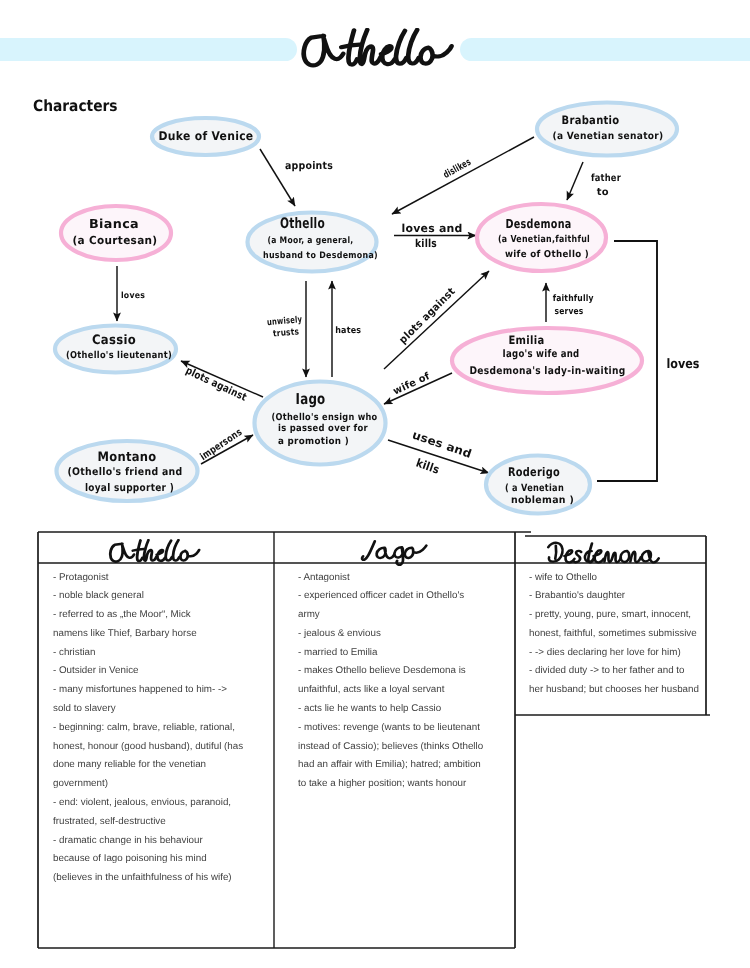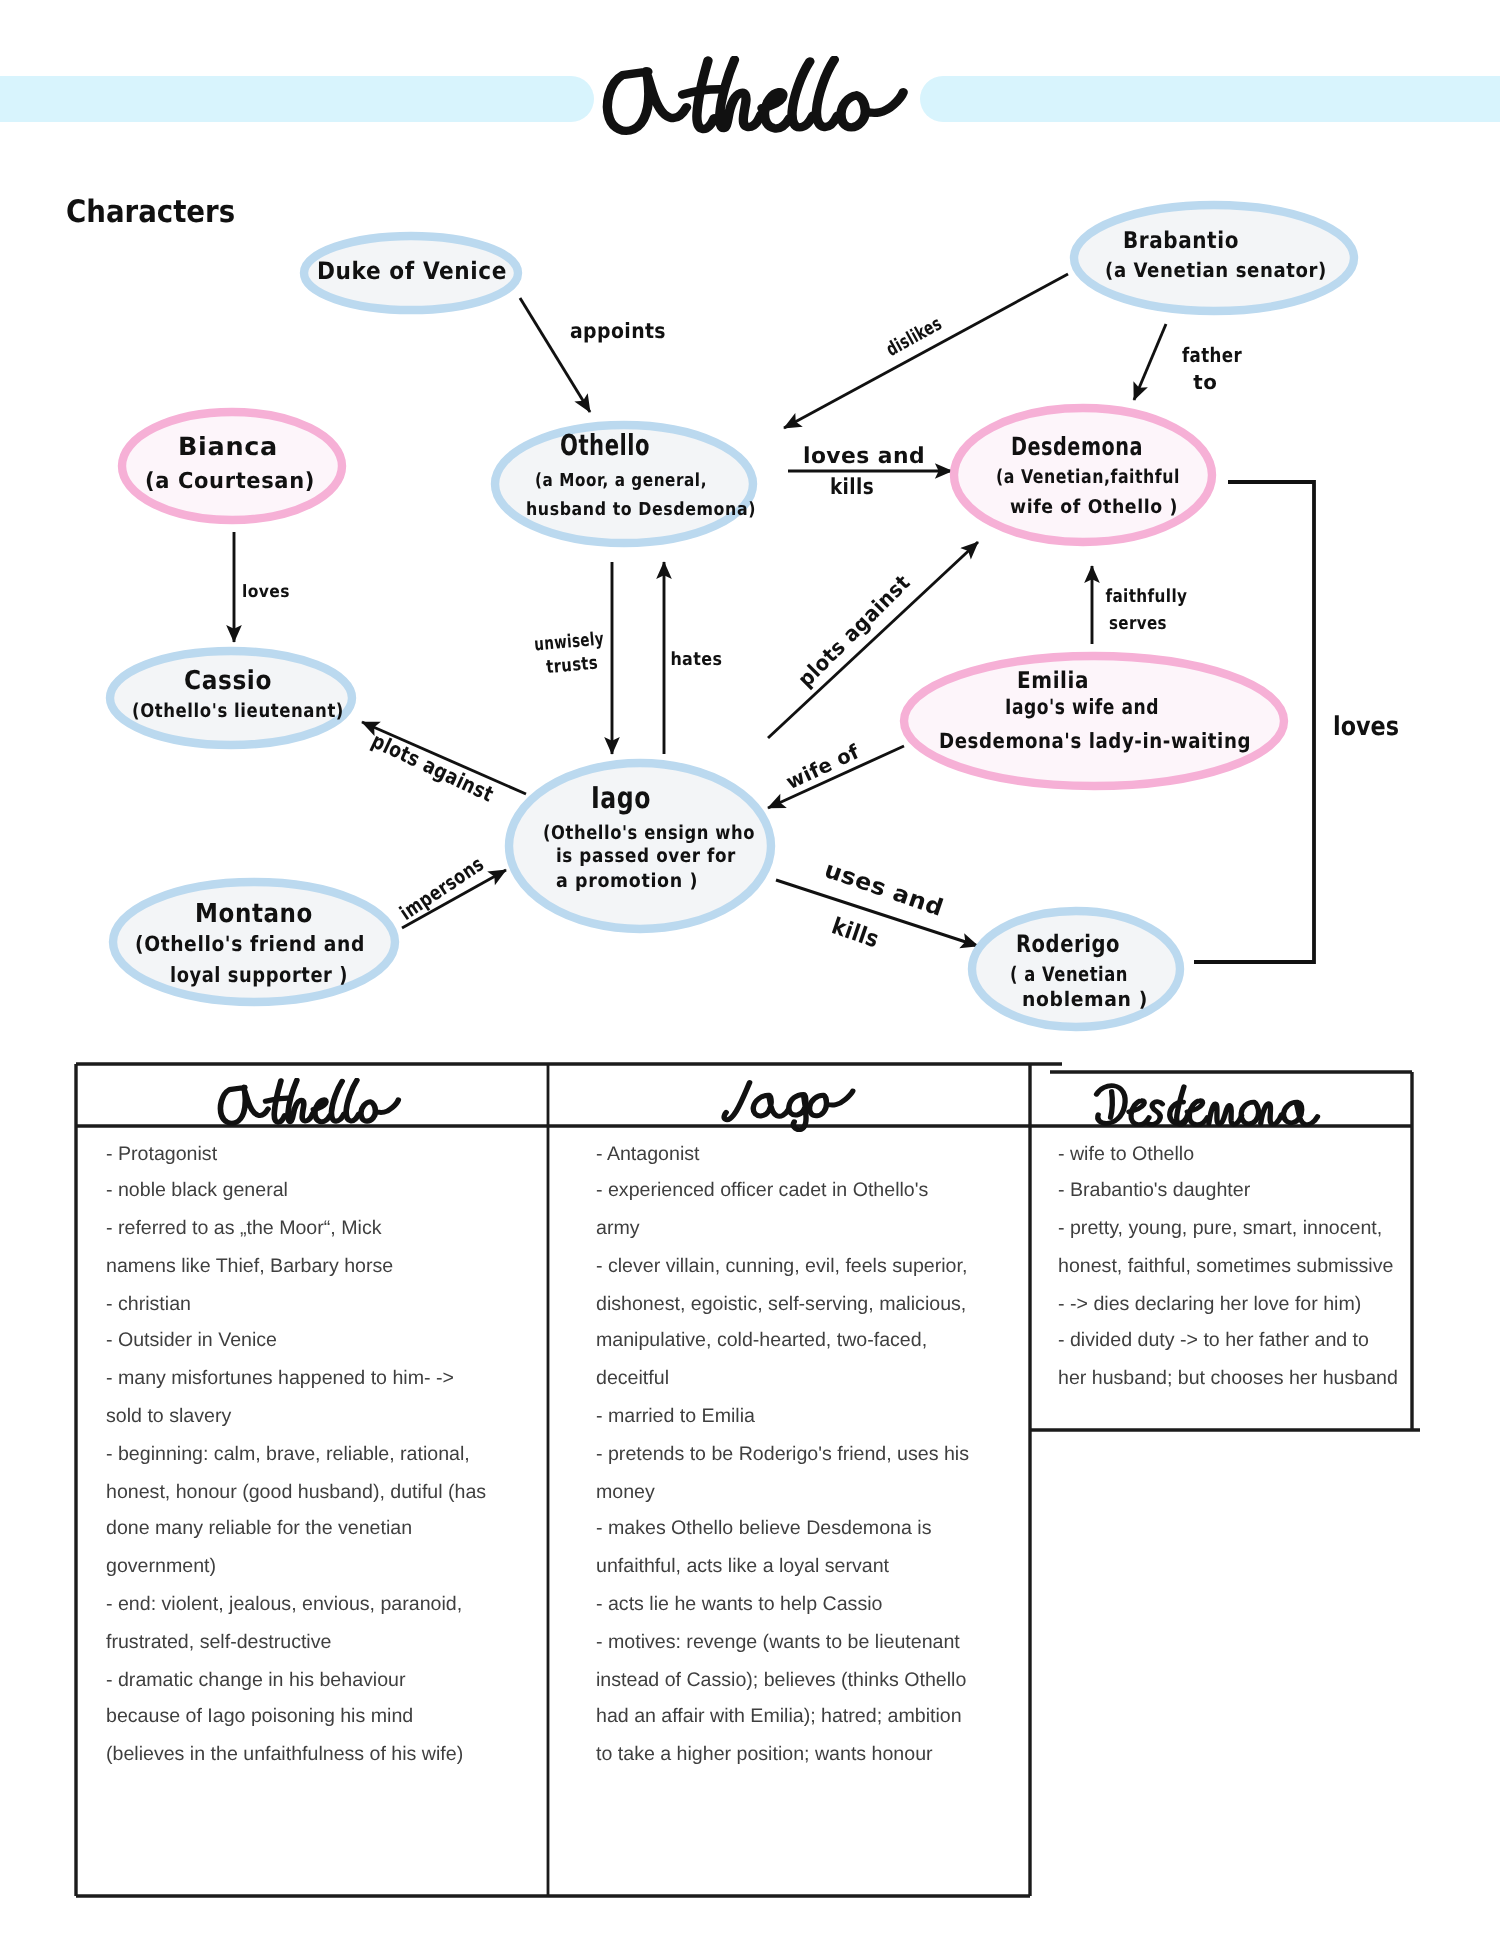"- jealous & envious" p { html: none -> <p><span>- jealous &amp; envious</span></p> }
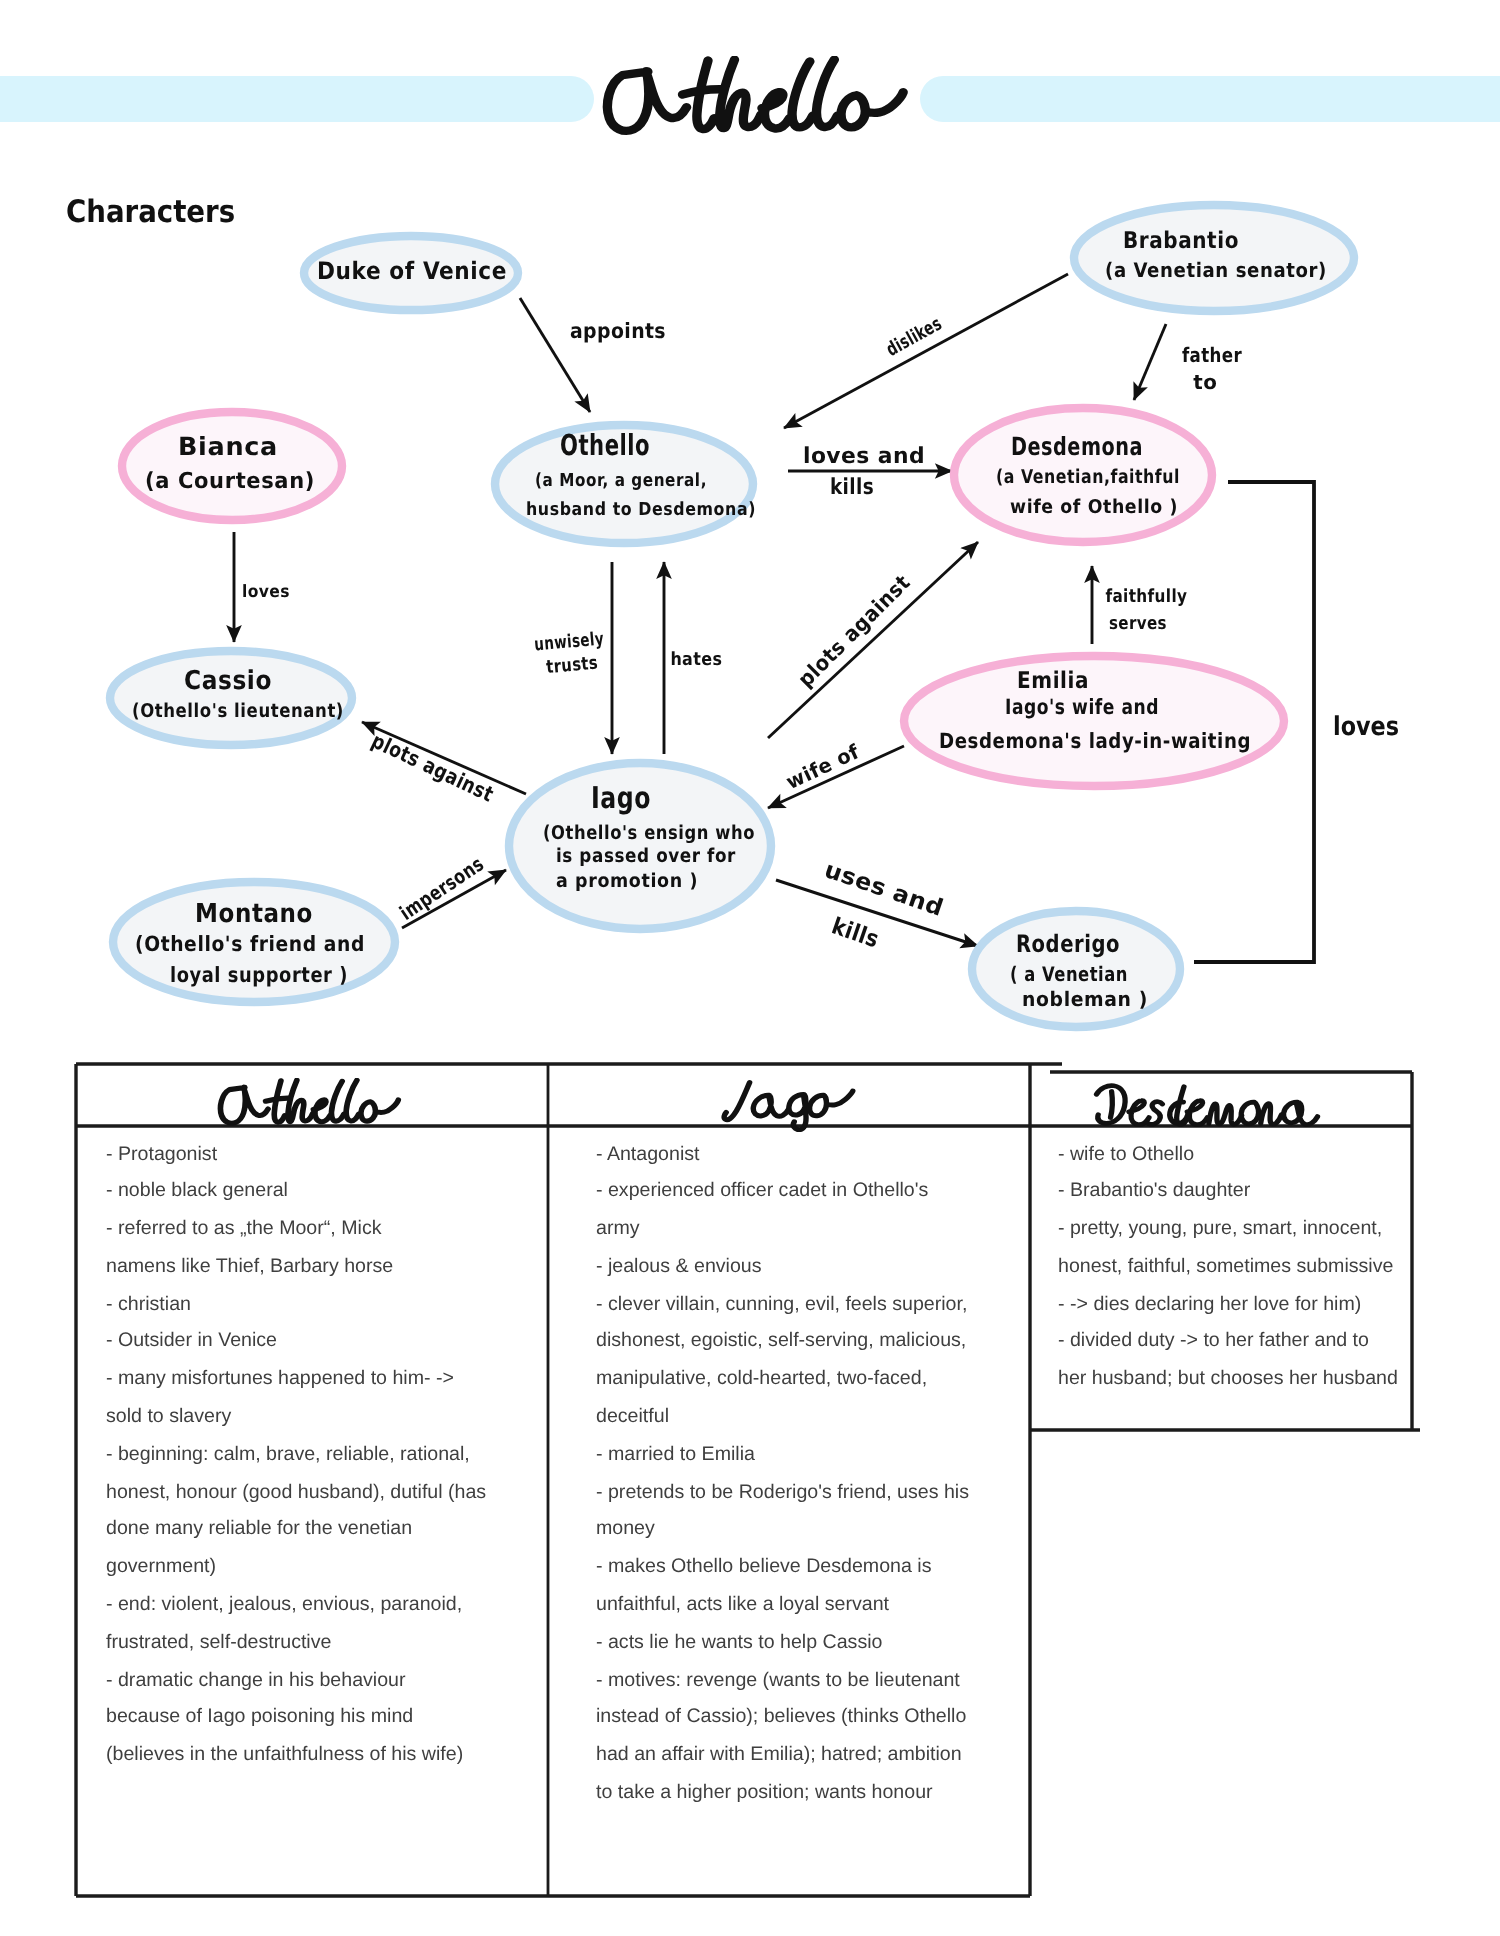"- clever villain, cunning, evil," p { html: <p><span>- clever villain, cunning, evil, feels superior,</span><br><span>dishonest, egoistic, self-serving, malicious,</span><br><span>manipulative, cold-hearted, two-faced,</span><br><span>deceitful</span></p> -> none }
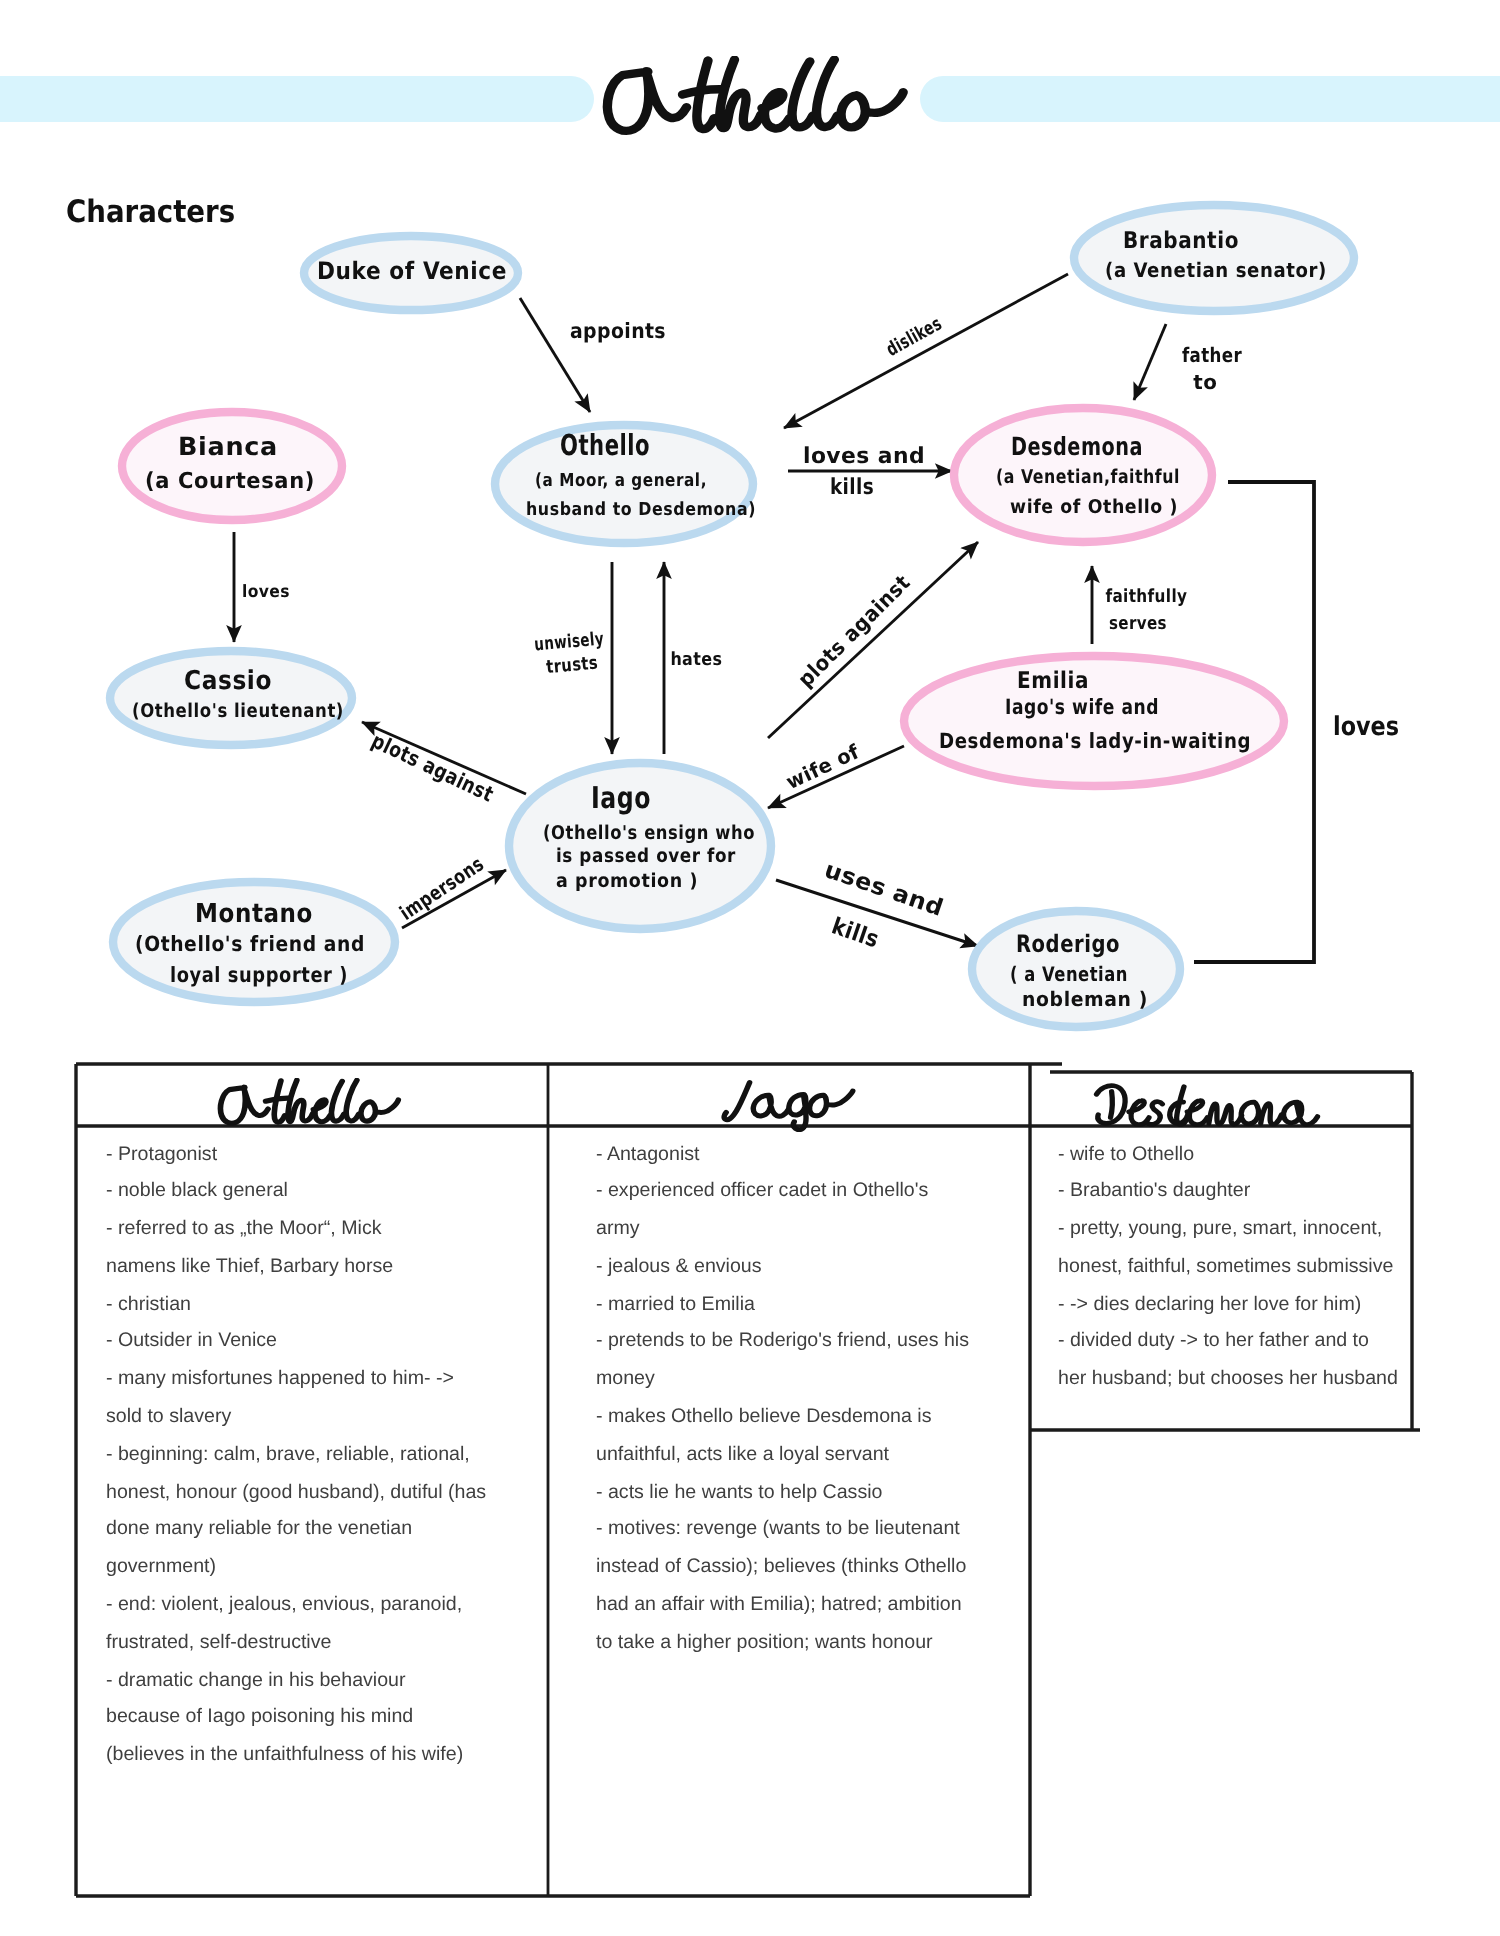"- pretends to be Roderigo's" p { html: <p><span>- pretends to be Roderigo's friend, uses his</span><br><span>money</span></p> -> none }
